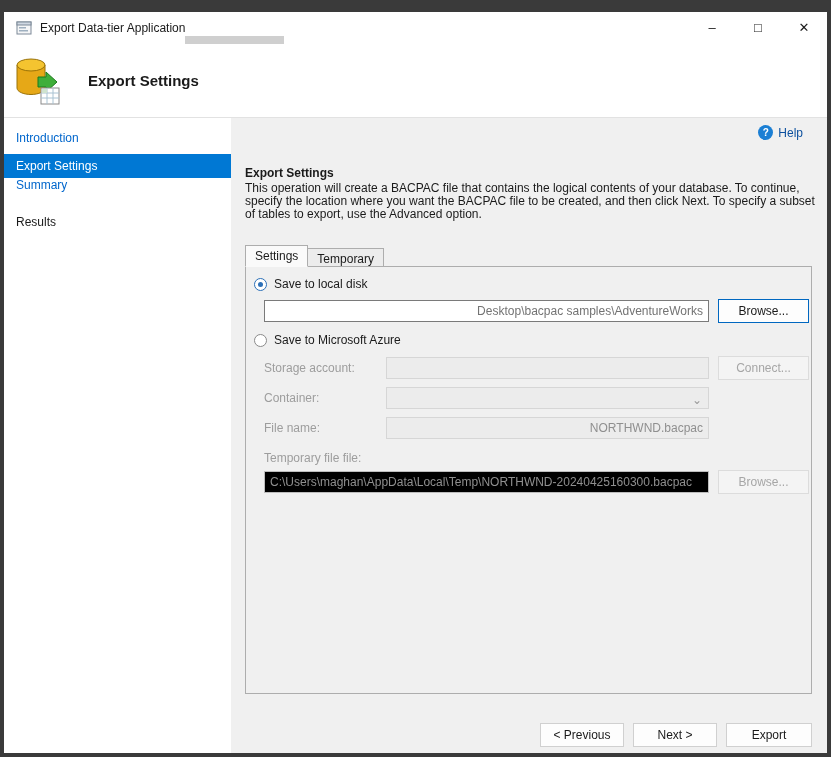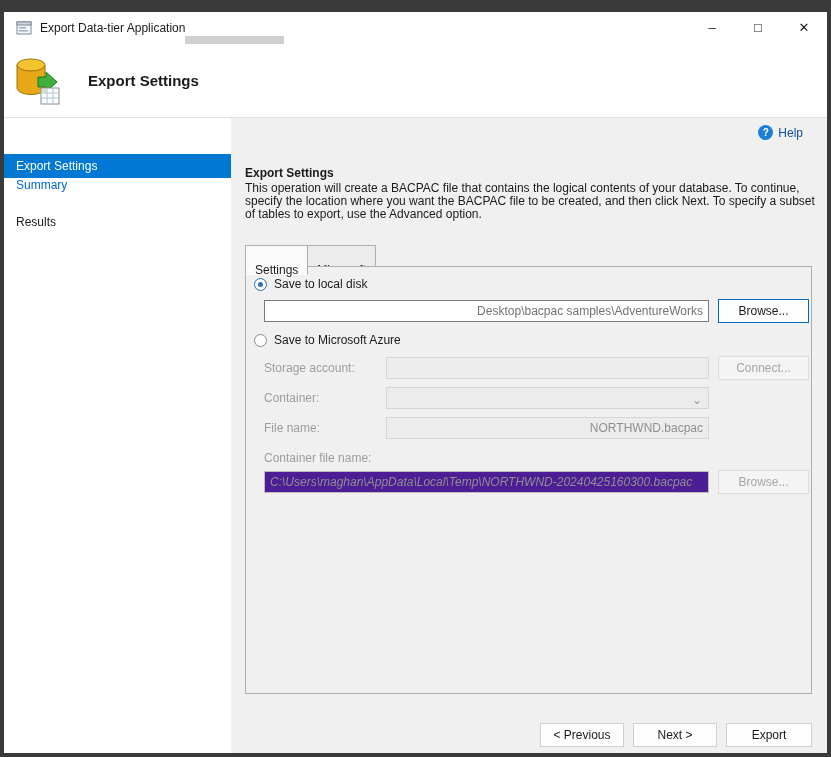"Introduction" div.side-item { html: none -> <div>Introduction</div> }
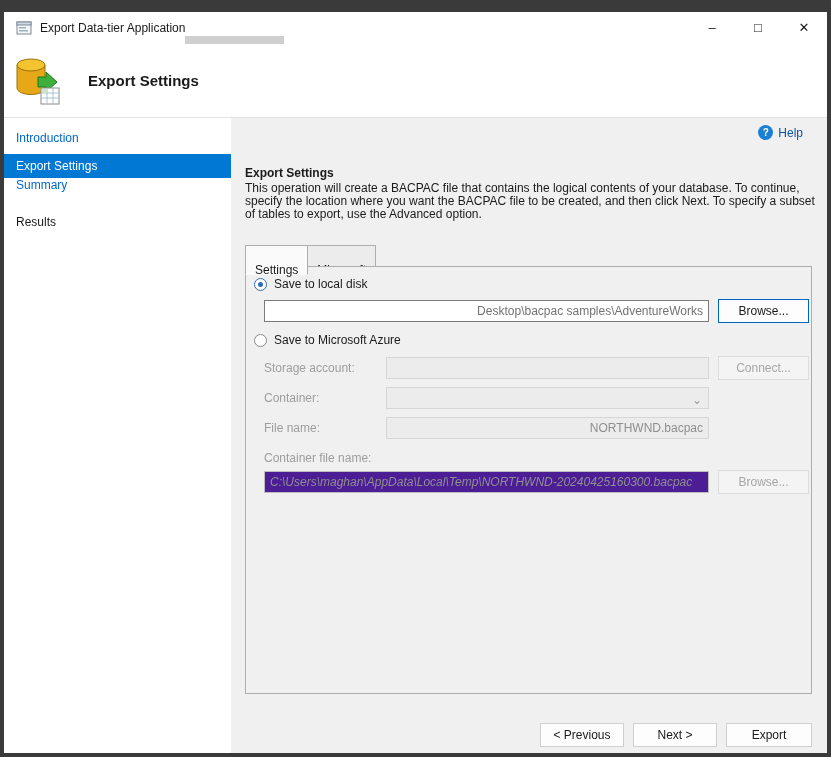"Settings" .tab { padding: 14px 9px -> 0 9px }
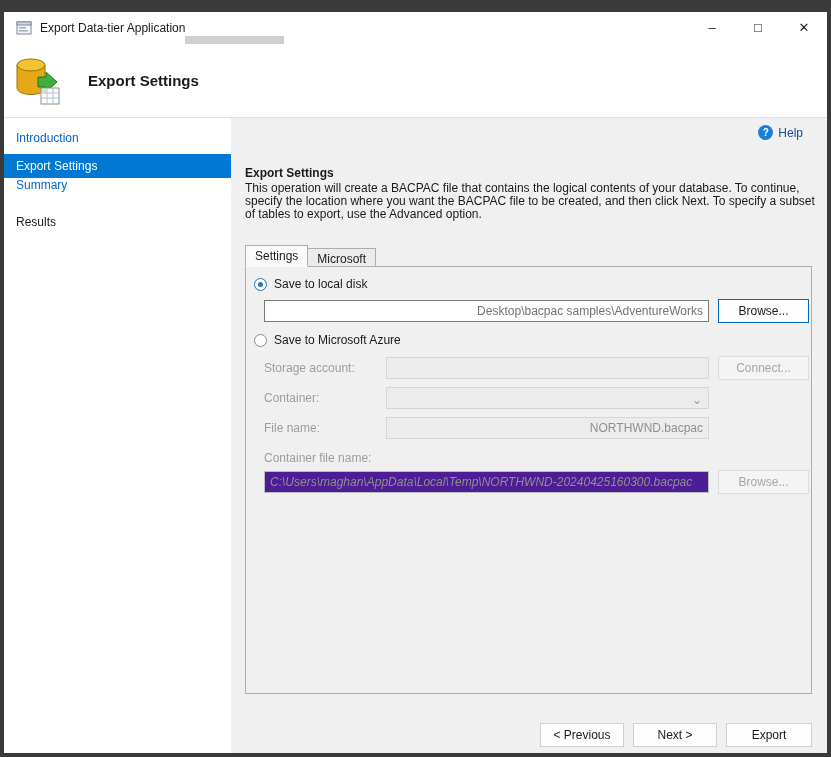"Microsoft" div.tab { text: Microsoft -> Temporary }
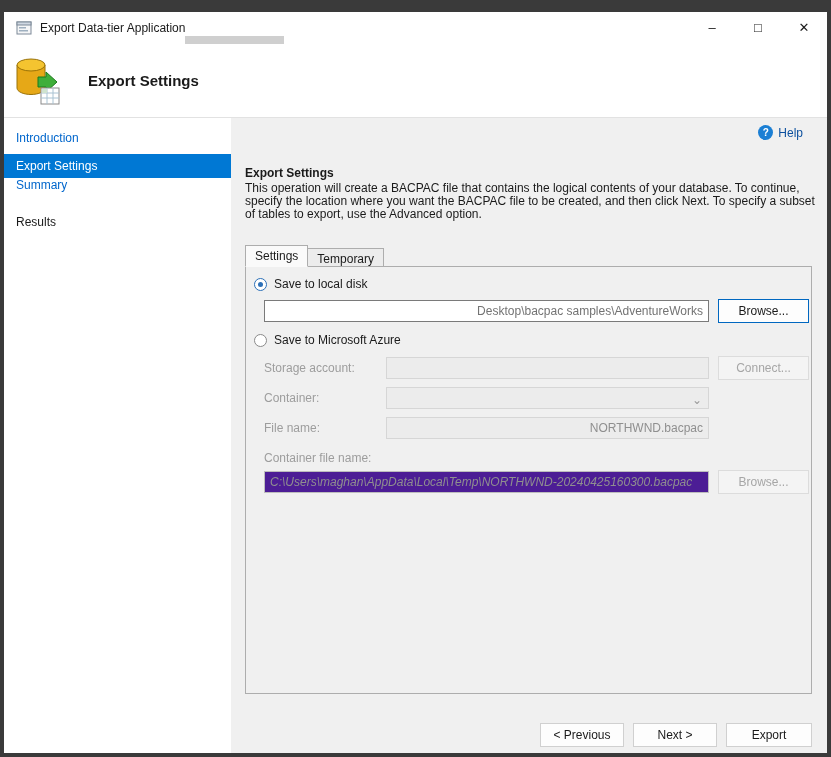"Container file name:" div.dis-label { text: Container file name -> Temporary file file }
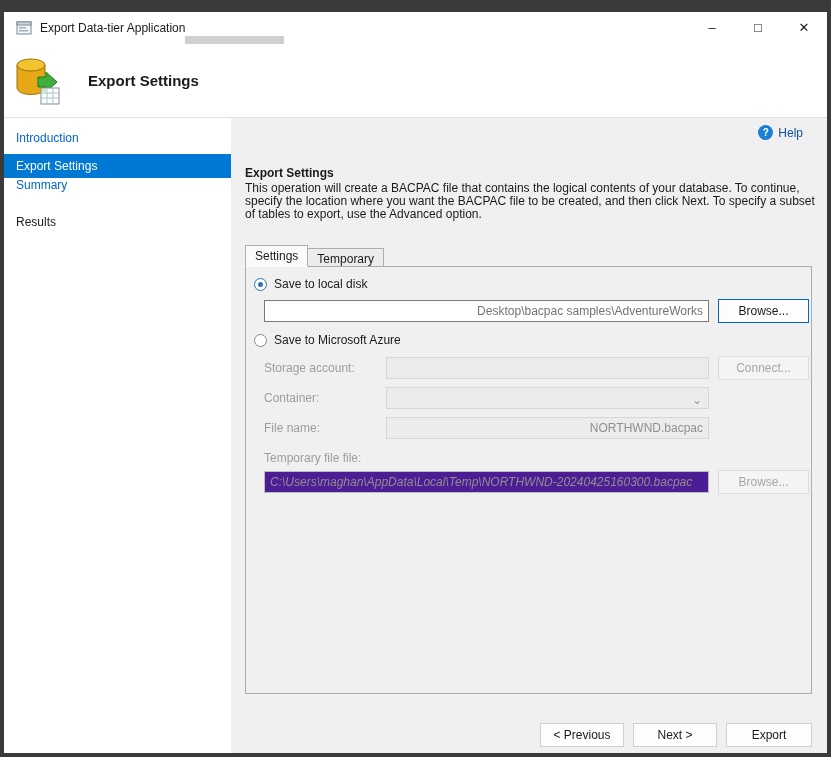"C:\Users\maghan\AppData\Local\Temp\NORTH" .tbox-temp { background: #4c1d95 -> #000000; font-style: italic -> none }
